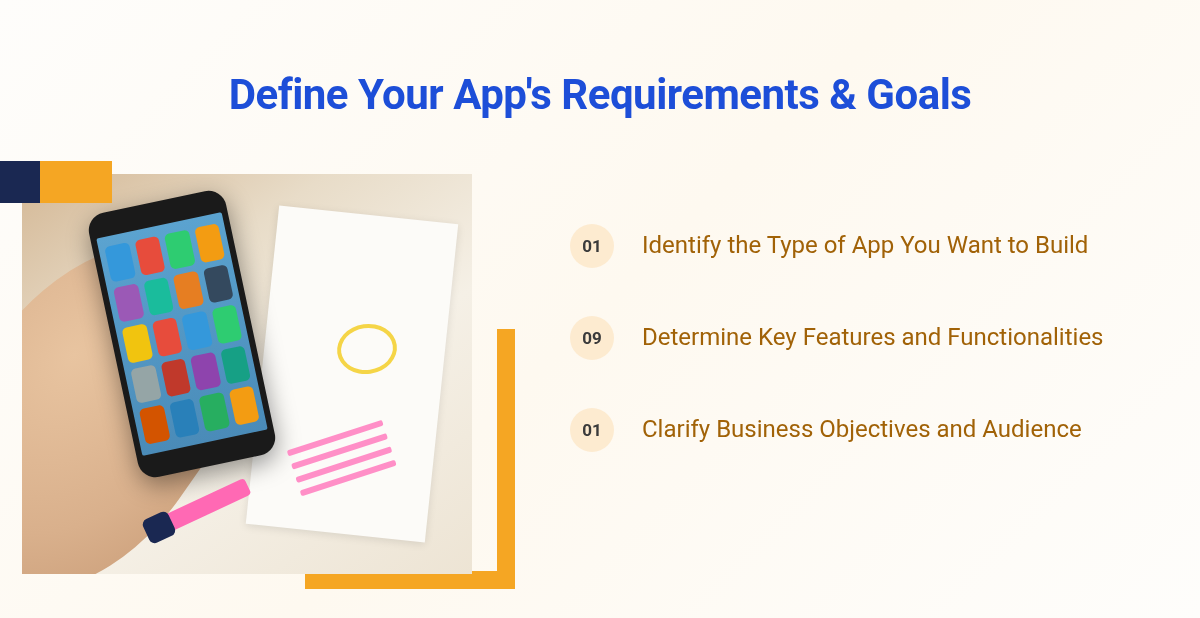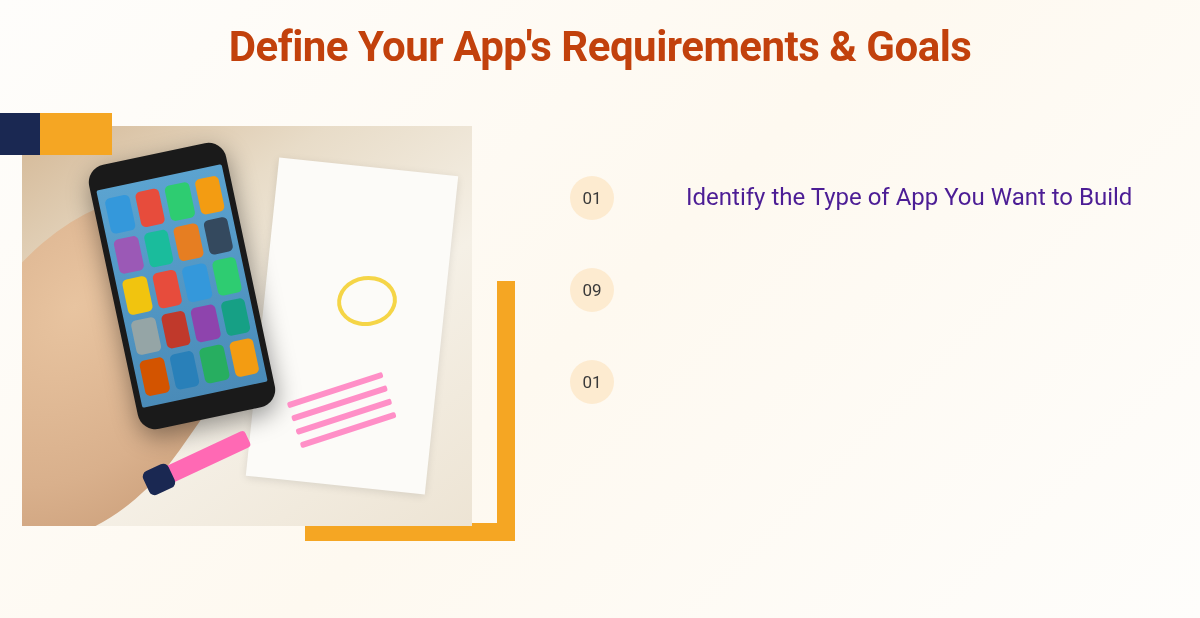"Define Your App's Requirements &" .title { color: #c2410c -> #1d4ed8; padding-top: 22px -> 70px }
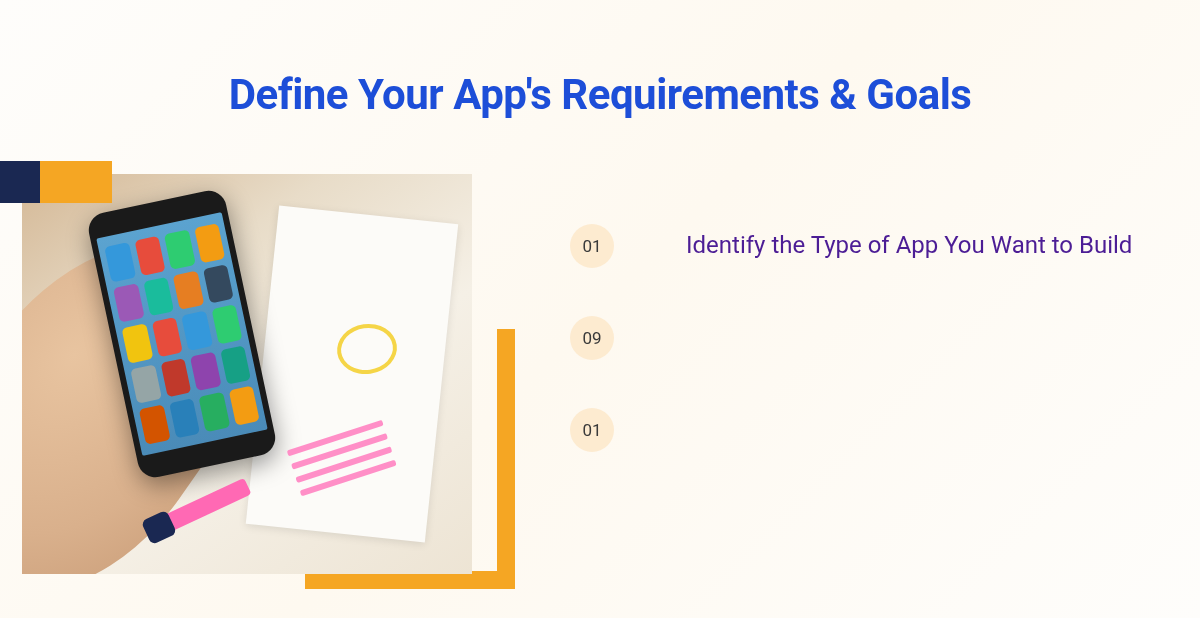"01" .badge { font-weight: 400 -> 700 }
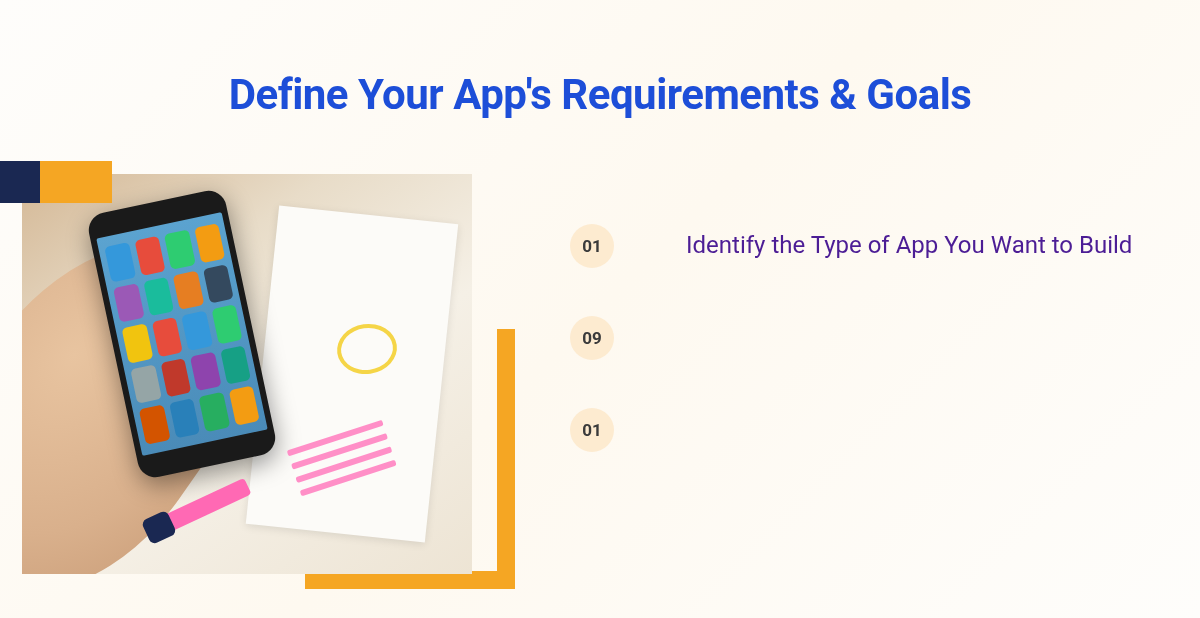"Identify the Type of App" .item-text { color: #4c1d95 -> #a16207; margin-left: 44px -> none }
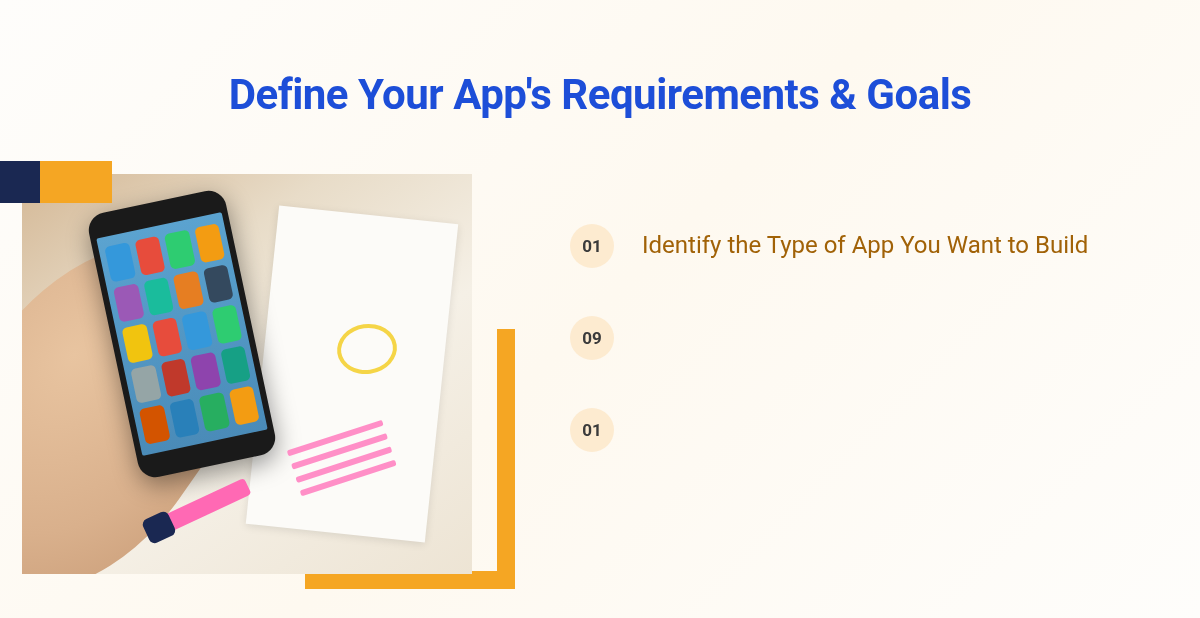"Determine Key Features and" div.item-text { html: none -> <div>Determine Key Features and Functionalities</div> }
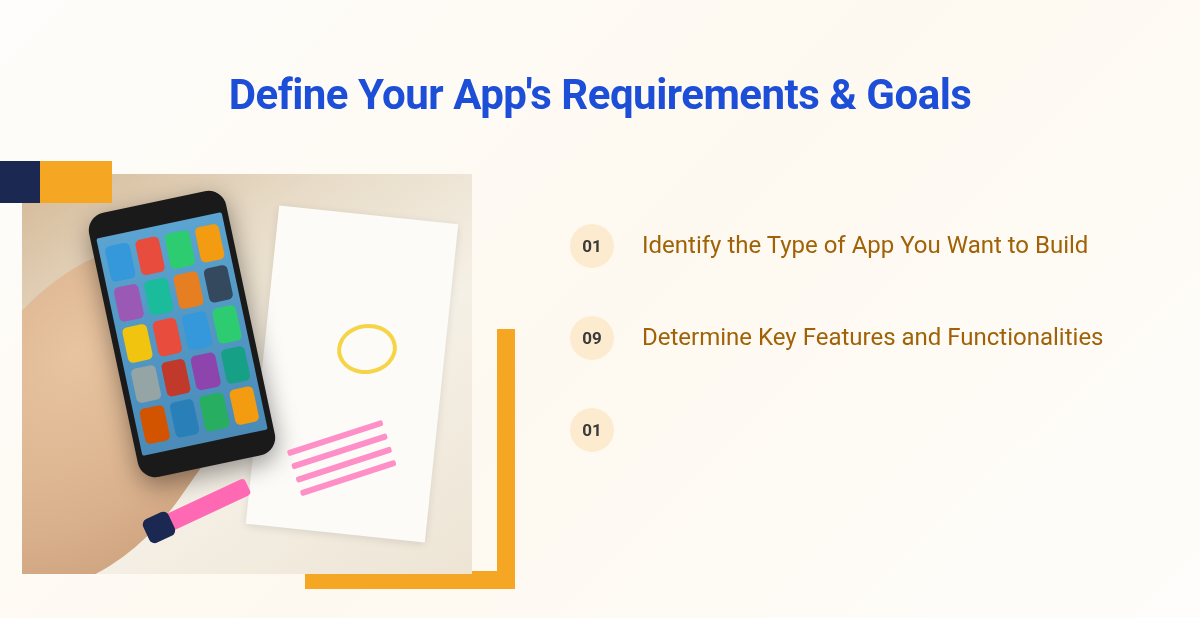"Clarify Business Objectives and Audience" div.item-text { html: none -> <div>Clarify Business Objectives and Audience</div> }
